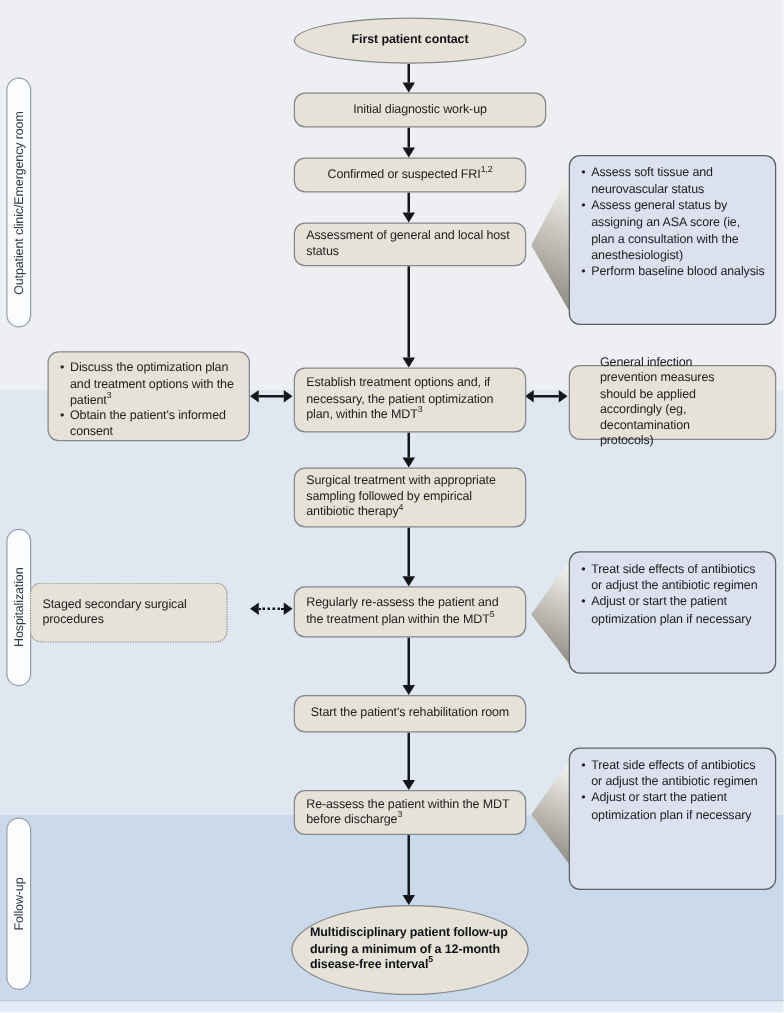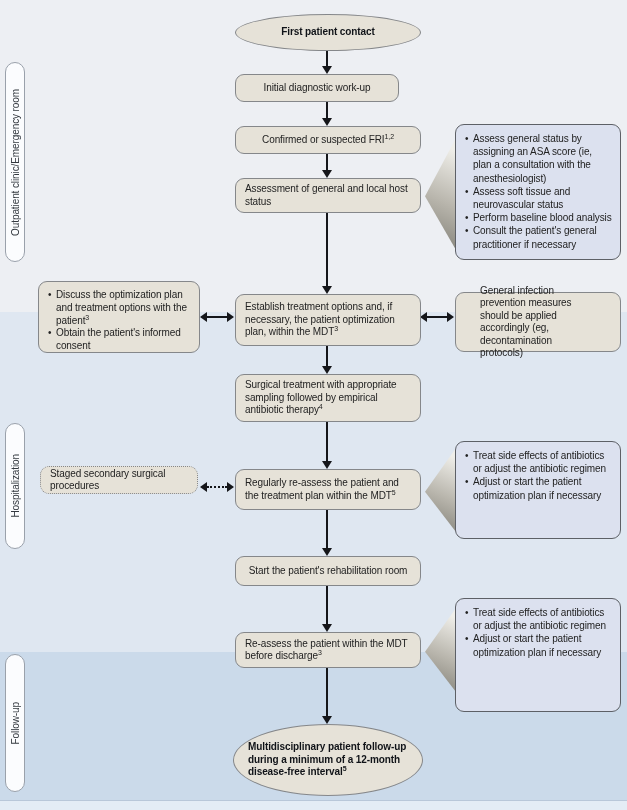"Initial diagnostic work-up" .n-workup { width: 164px -> 202px }
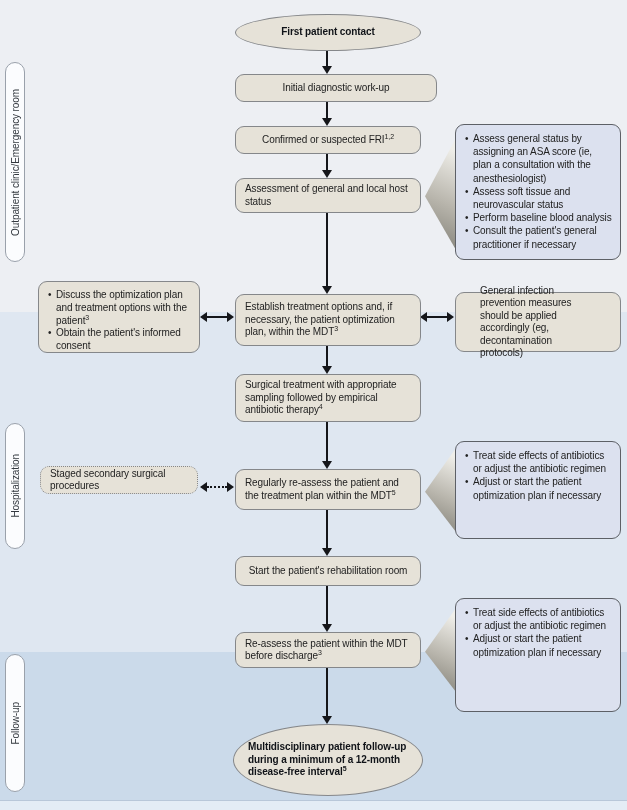"Assess general status by assigning" li { order: before "Assess soft tissue and neurovascular" -> after "Assess soft tissue and neurovascular" }
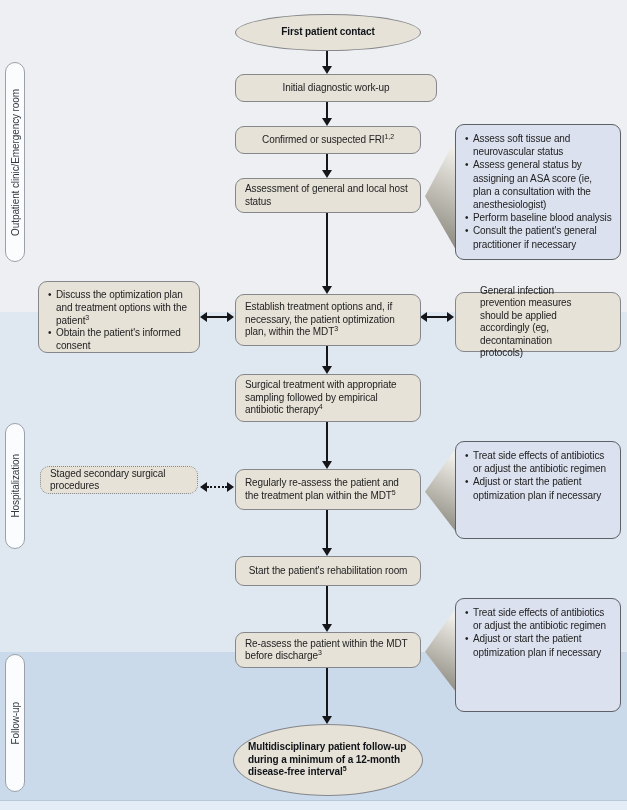"Consult the patient's general" li { html: <li><span>Consult the patient's general practitioner if necessary</span></li> -> none }
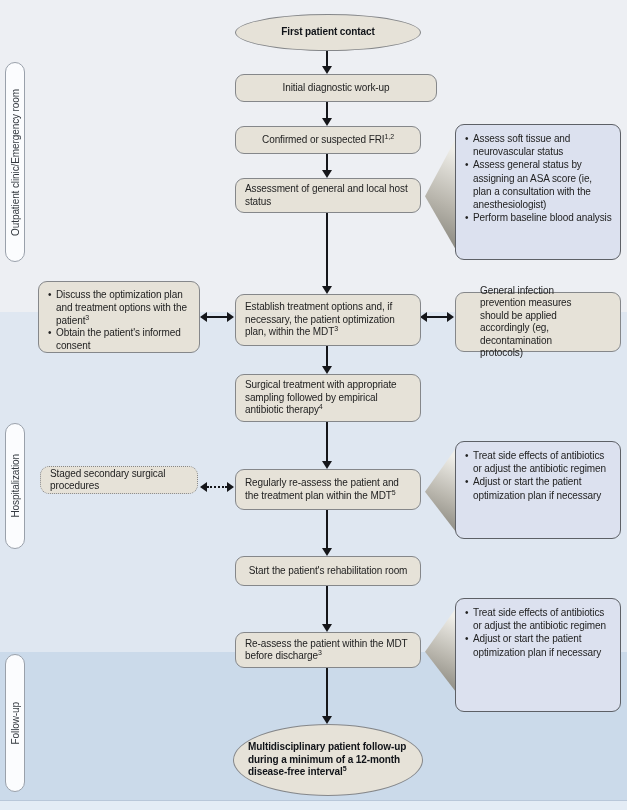"Staged secondary surgical procedures" .n-staged { height: 28px -> 48px; left: 40px -> 24px }
